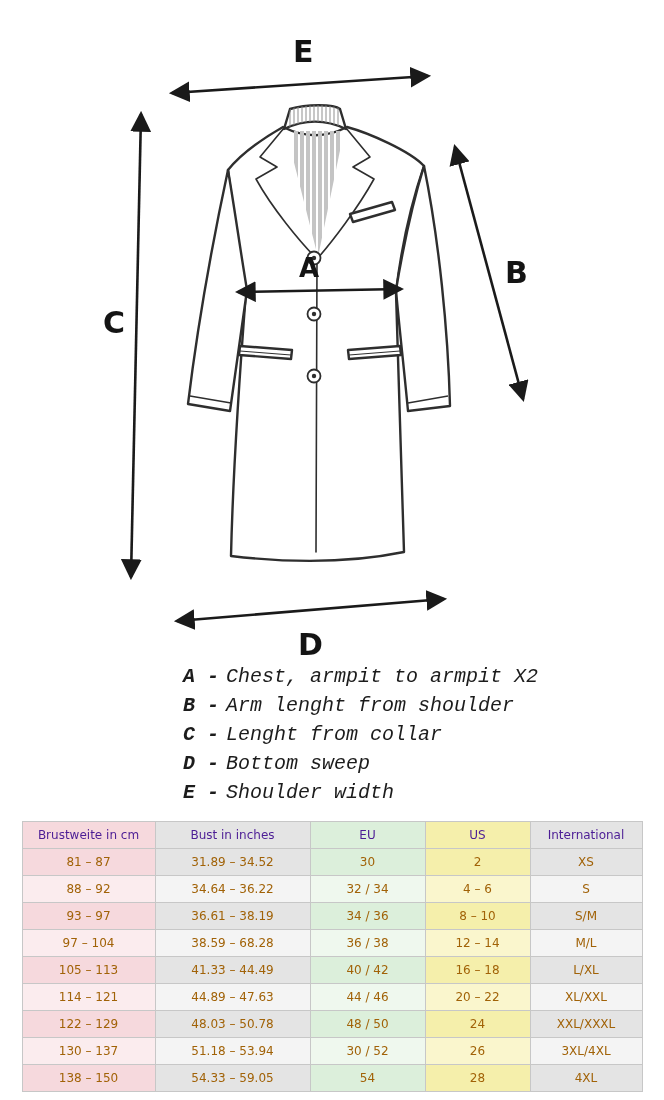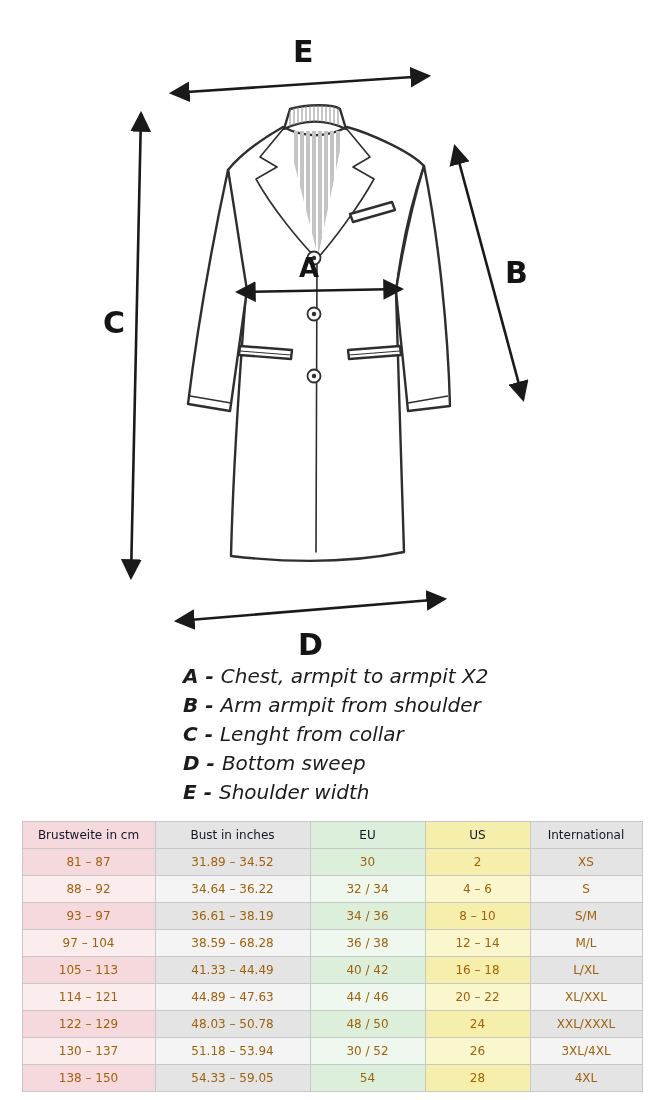"A - Chest, armpit to" .legend { font-family: none -> Liberation Mono, monospace }
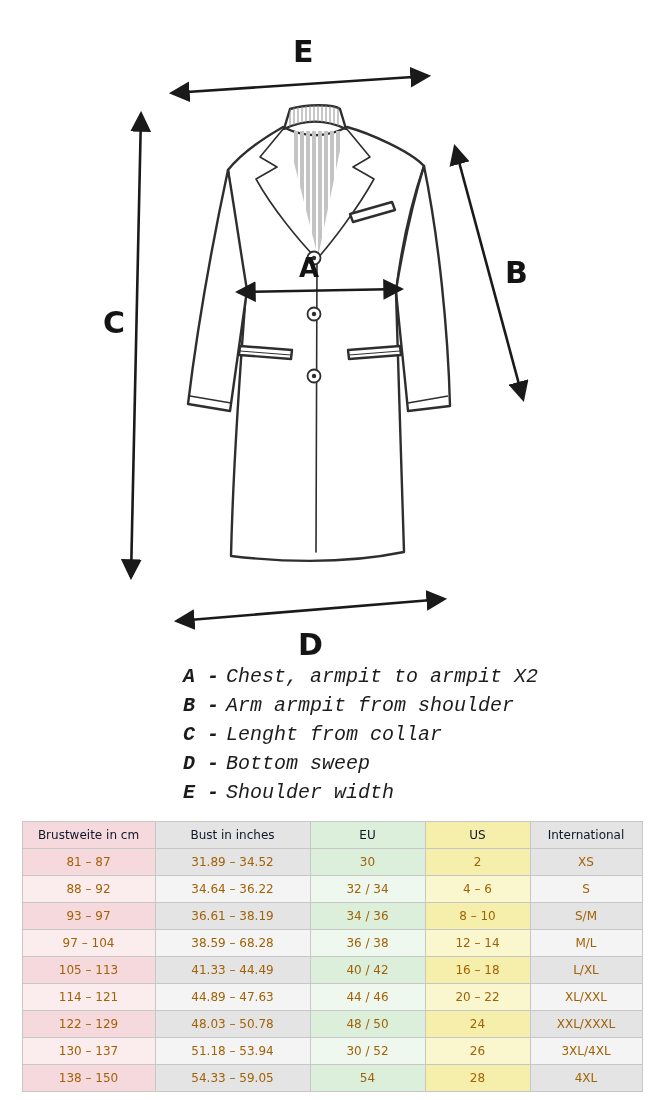"Arm armpit from shoulder" span { text: armpit -> lenght }
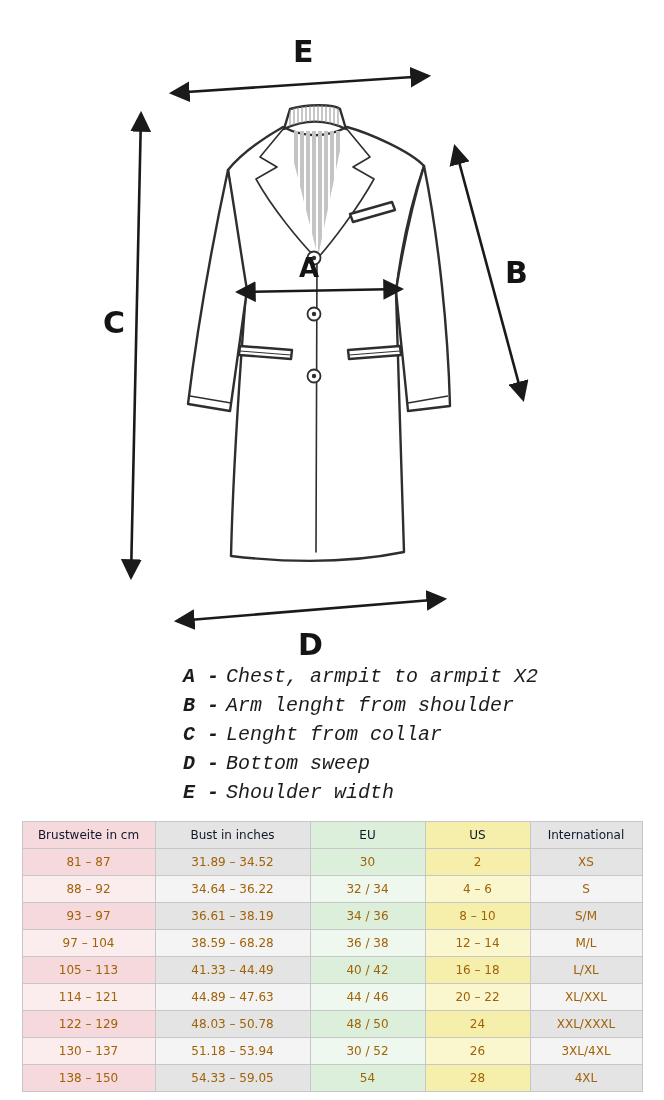"Brustweite in cm" .size-table th { color: #0f172a -> #4c1d95 }
